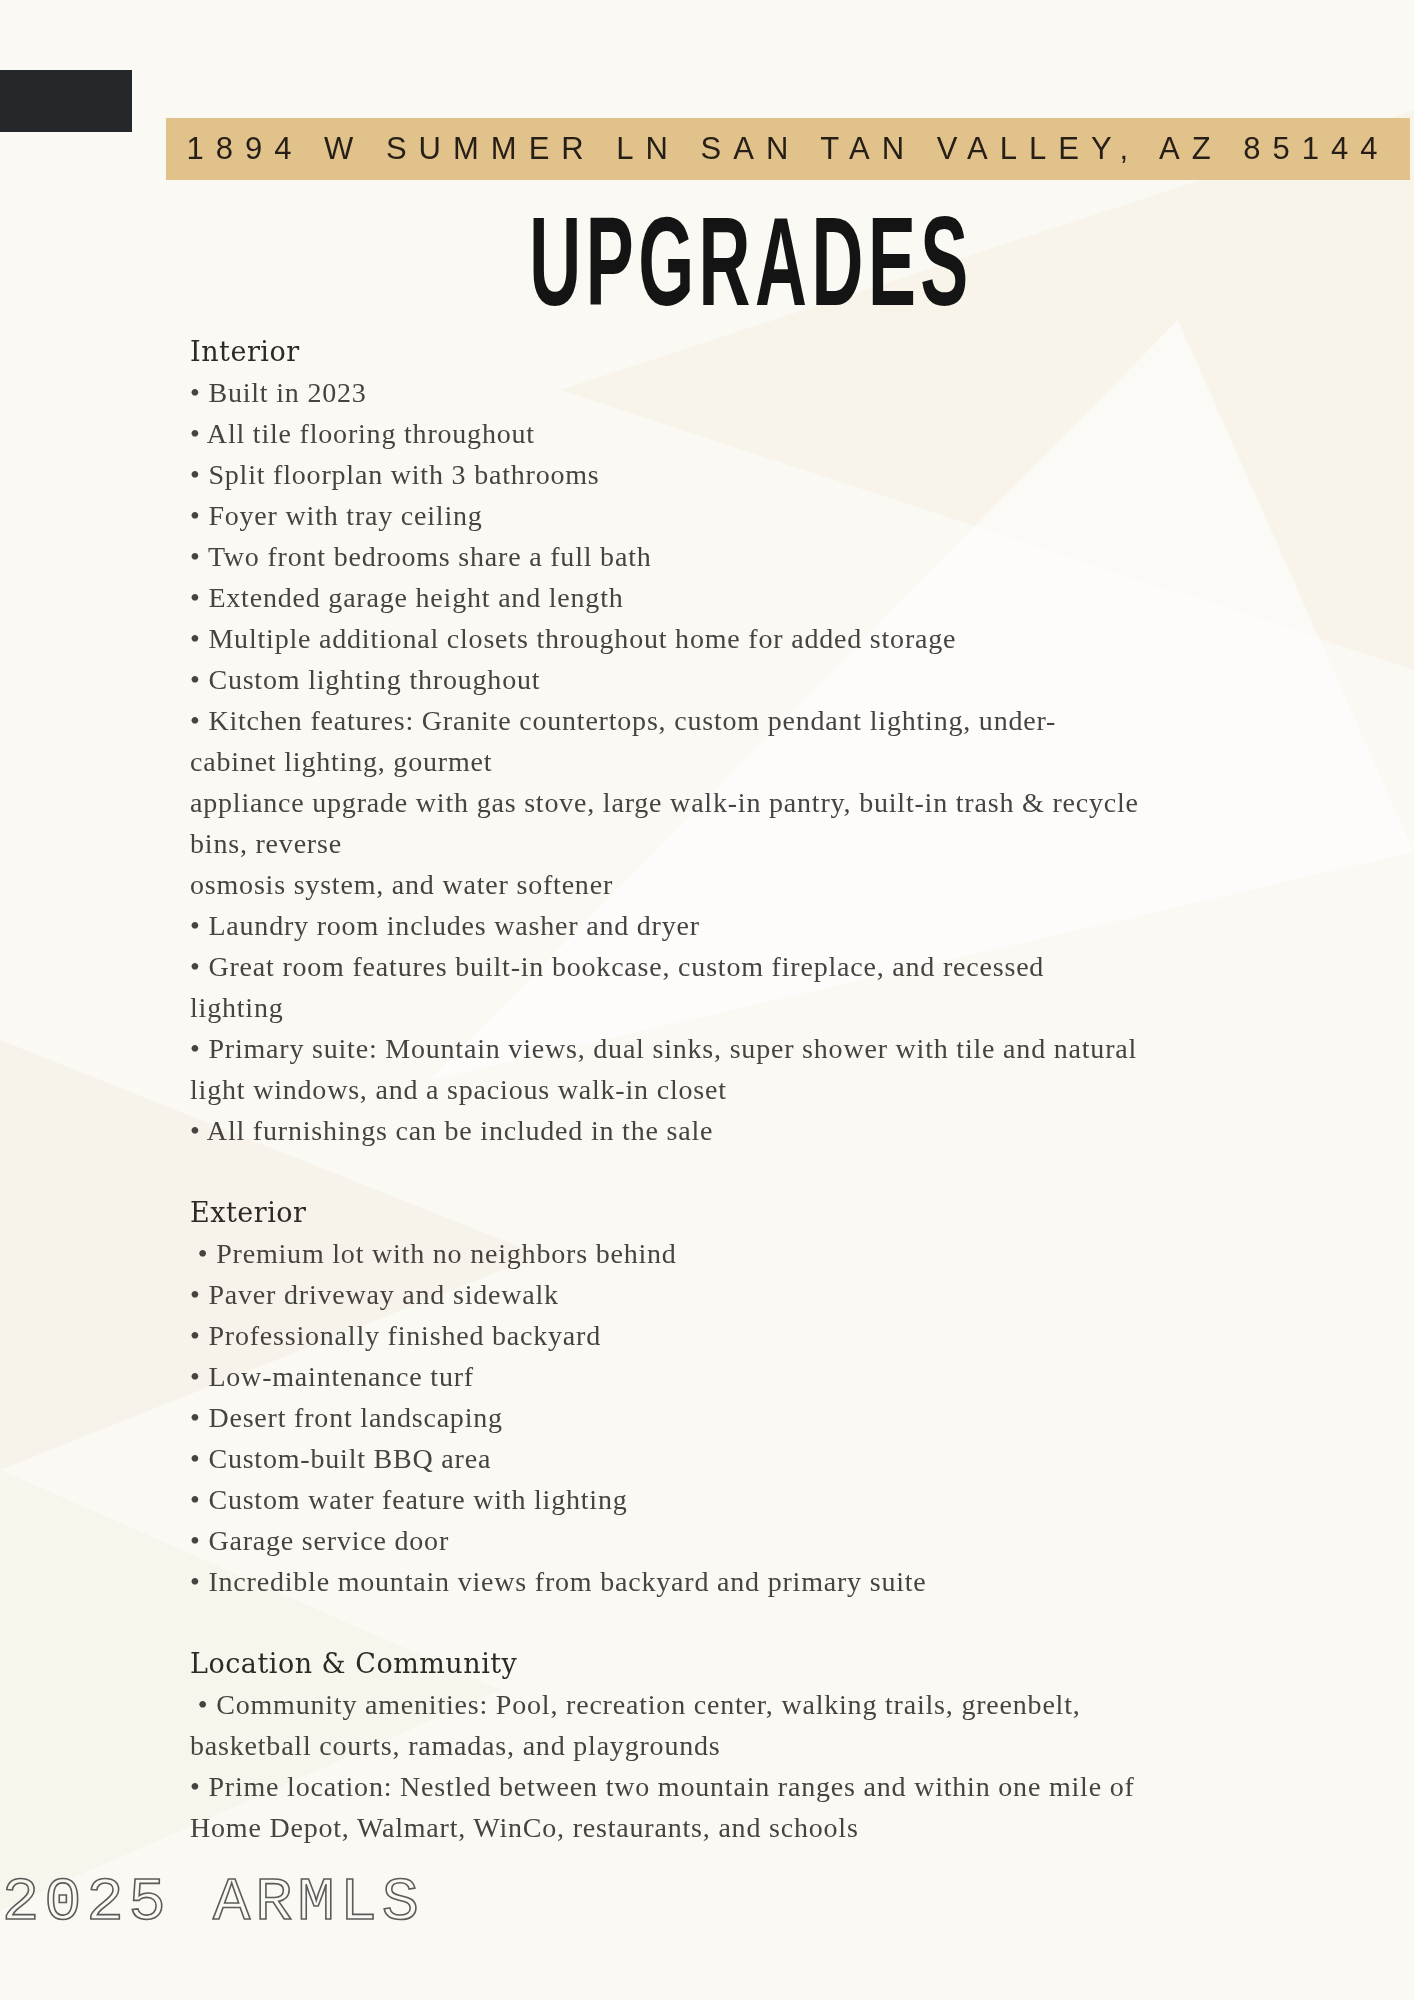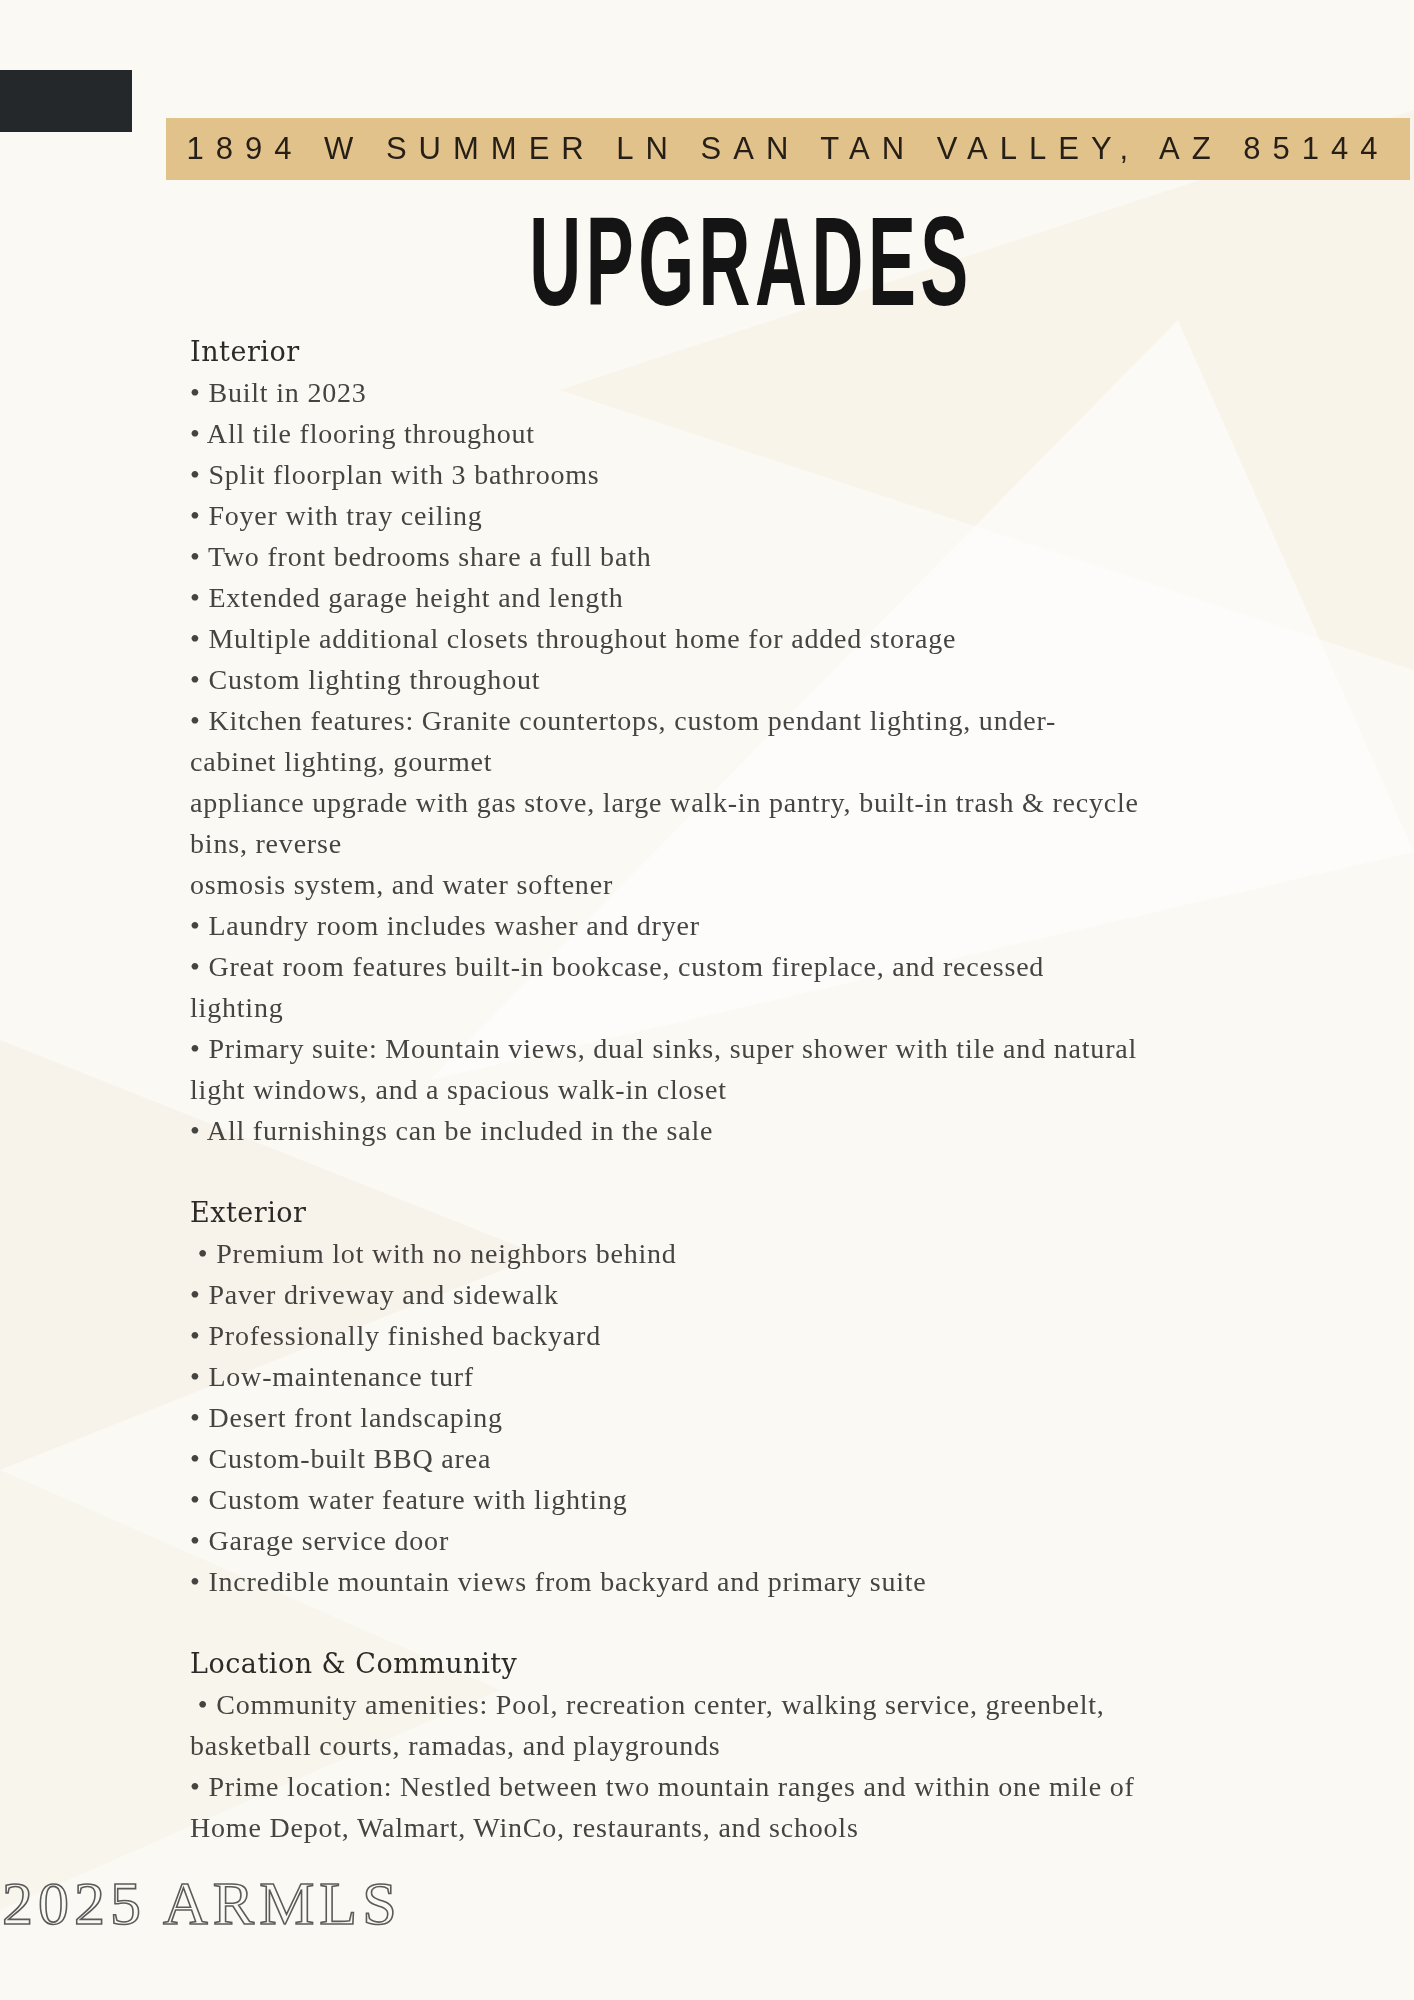"• Community amenities: Pool, recreation" div.line { text: service -> trails }
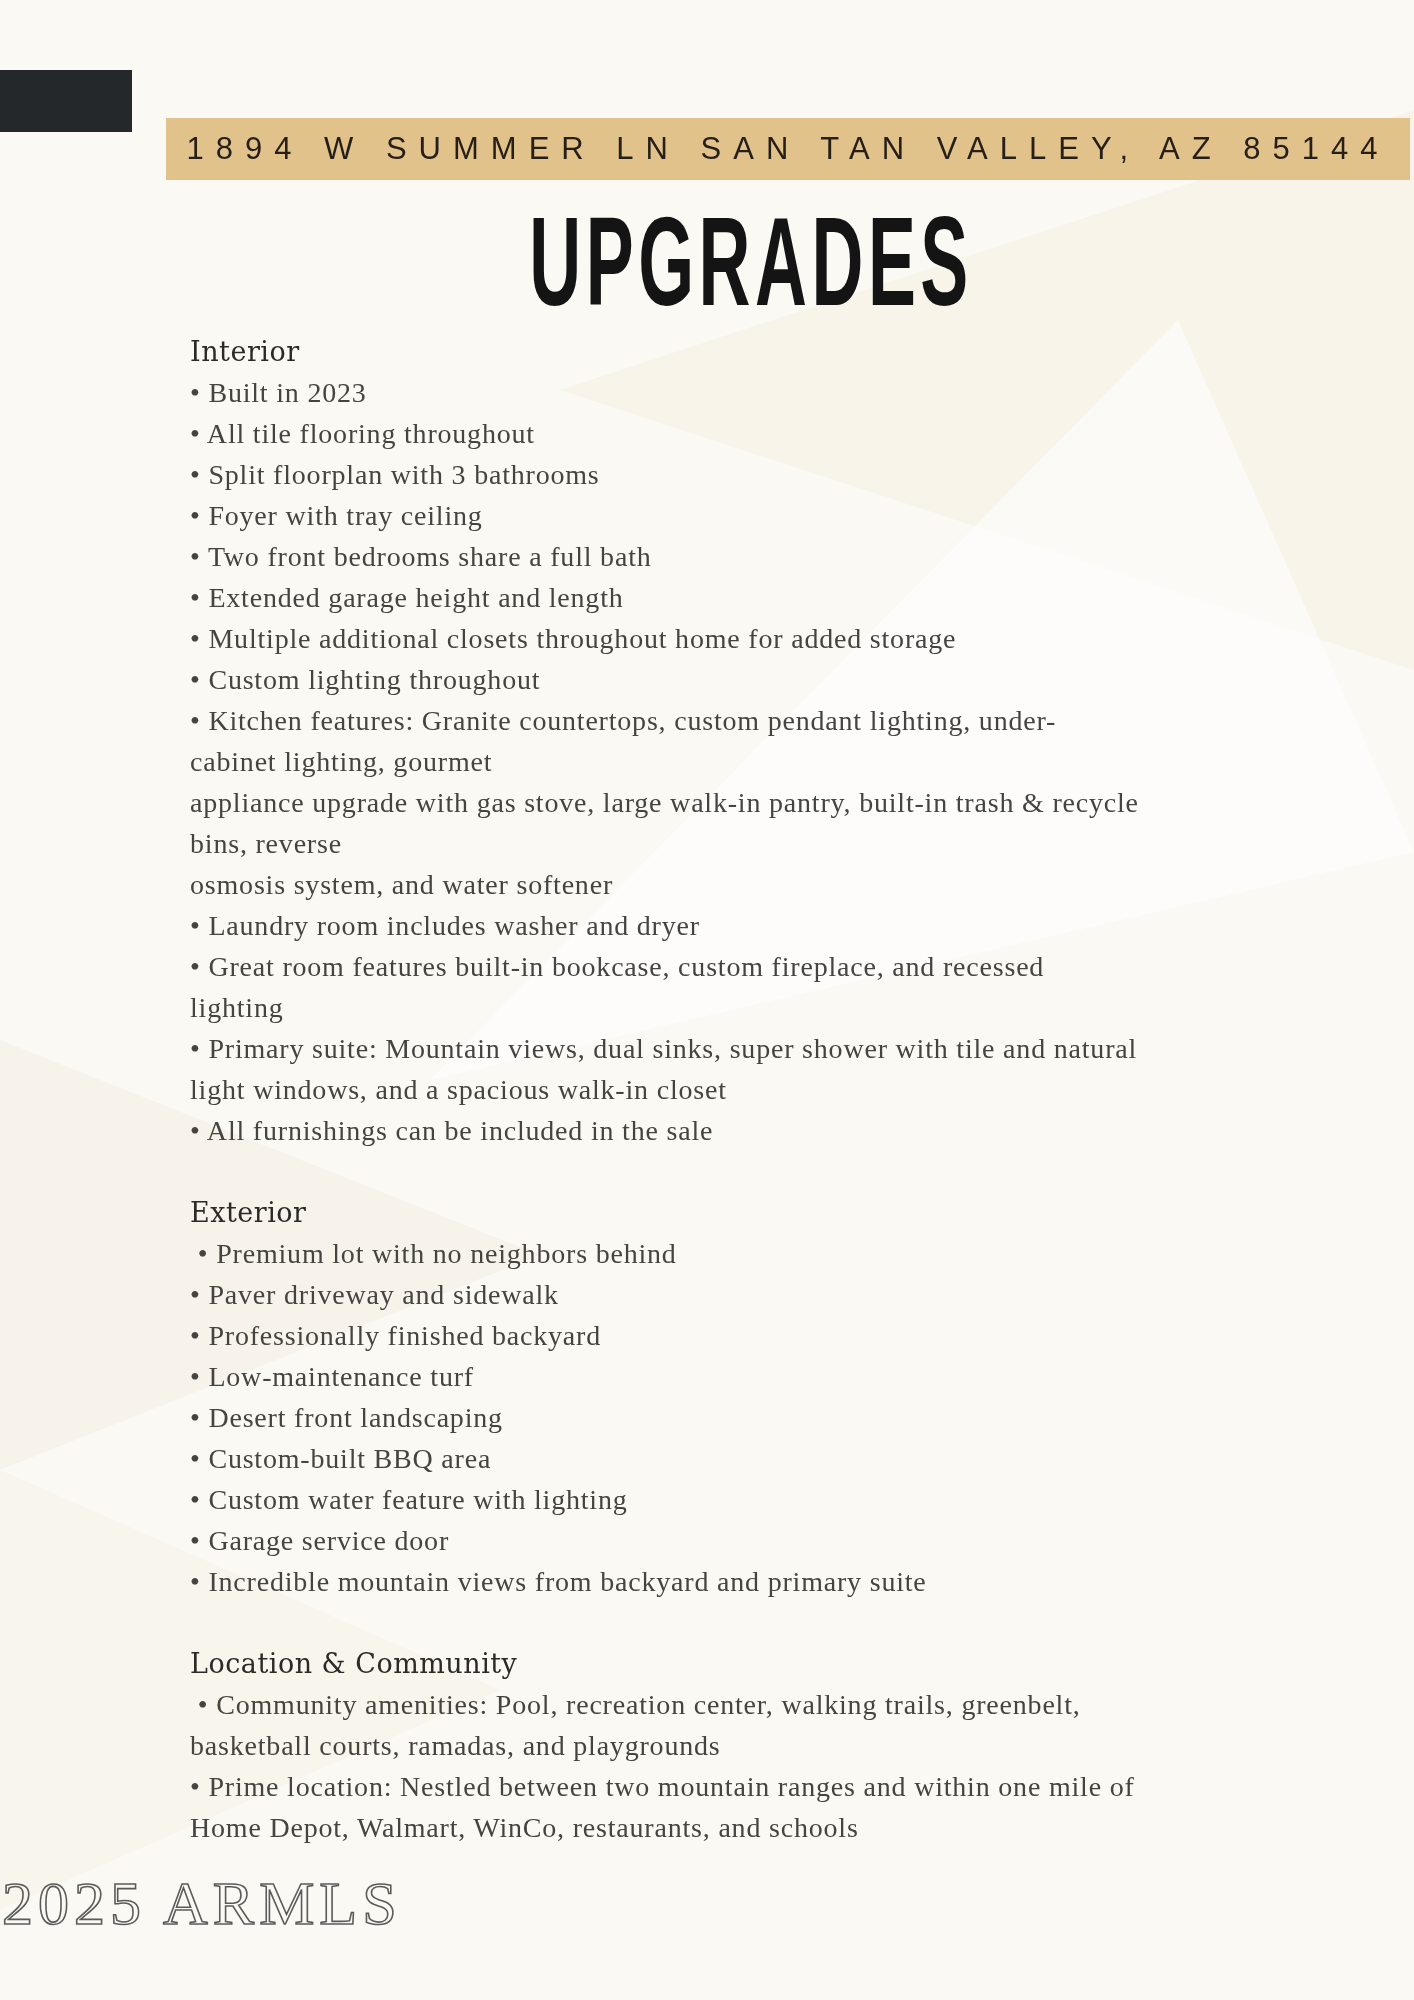"2025 ARMLS" .watermark { font-family: Liberation Serif, serif -> Liberation Mono, monospace }
